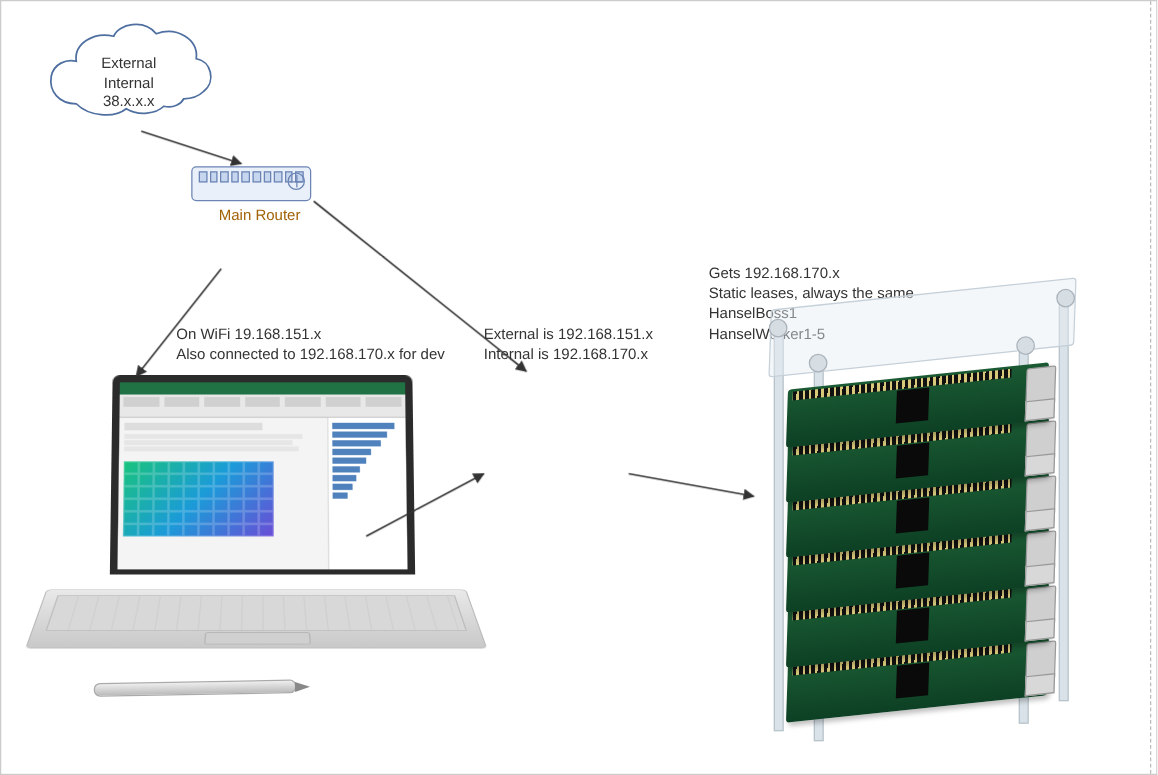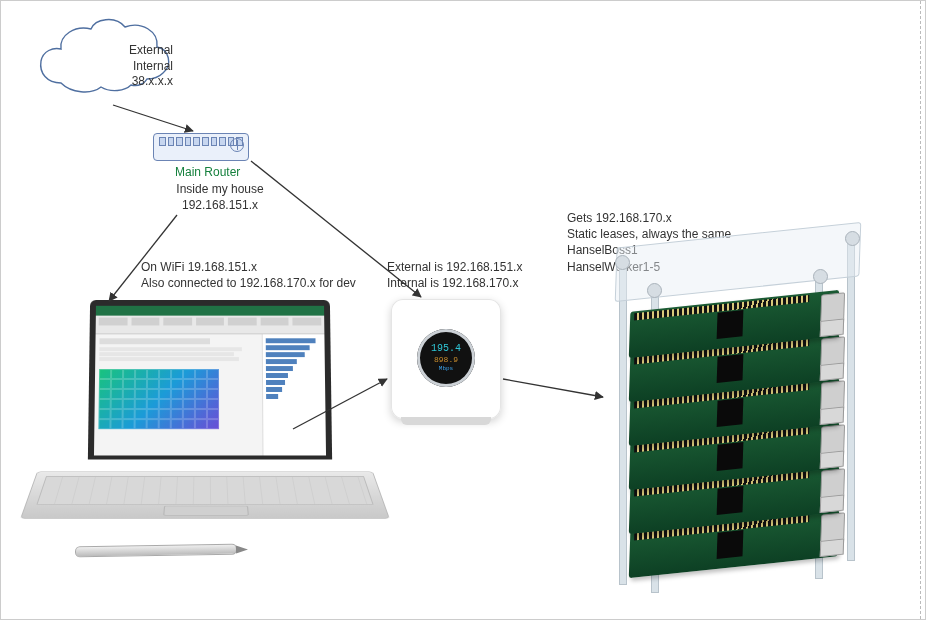"External" .cloud { text-align: right -> center }
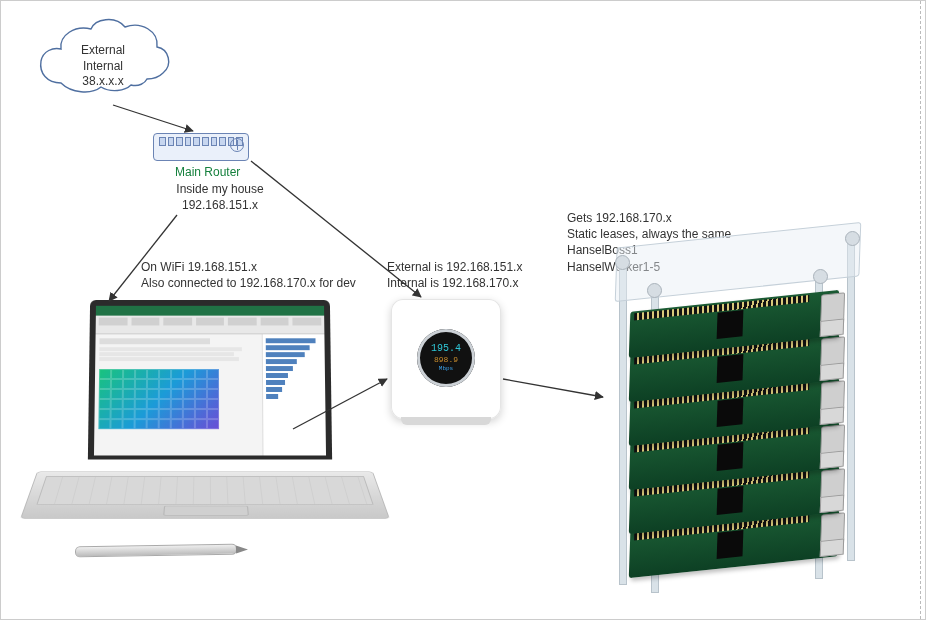"Main Router" .blue { color: #15803d -> #a16207 }
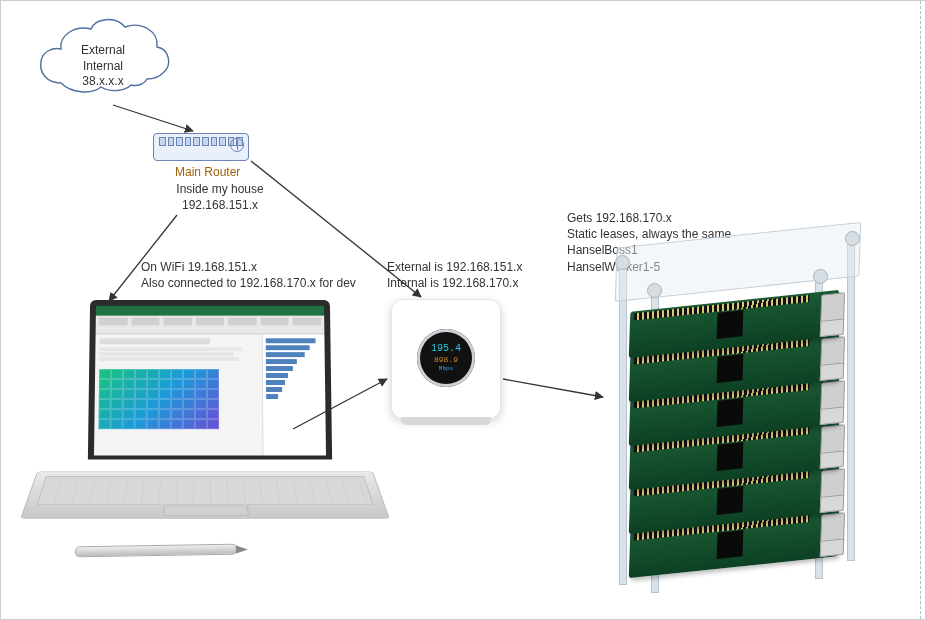"Inside my house" div.label { html: <div> <div>Inside my house</div> <div>192.168.151.x</div> </div> -> none }
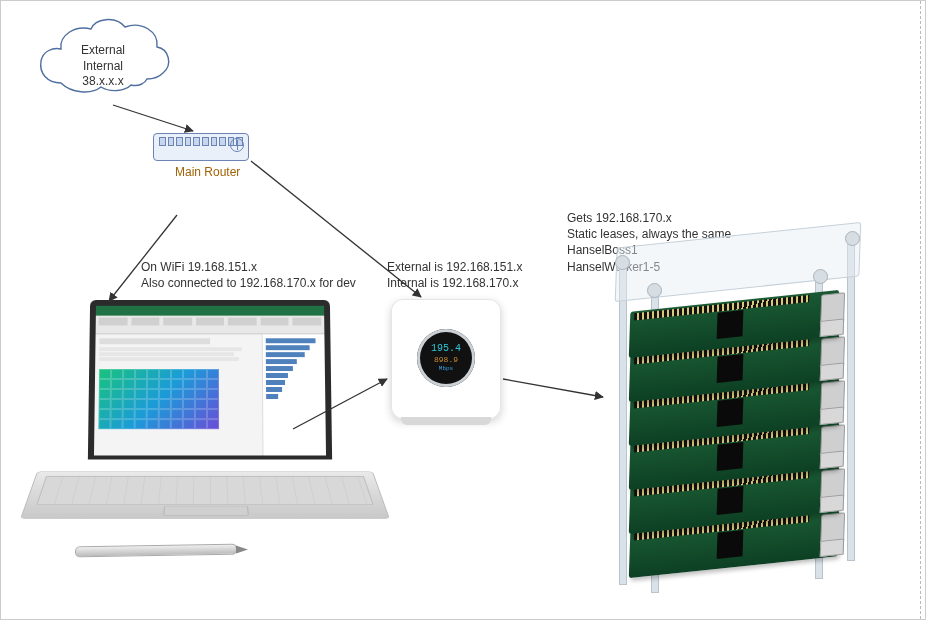"195.4" div.ap { html: <div> <div> <div>195.4</div> <div>898.9</div> <div>Mbps</div> </div> </div> -> none }
